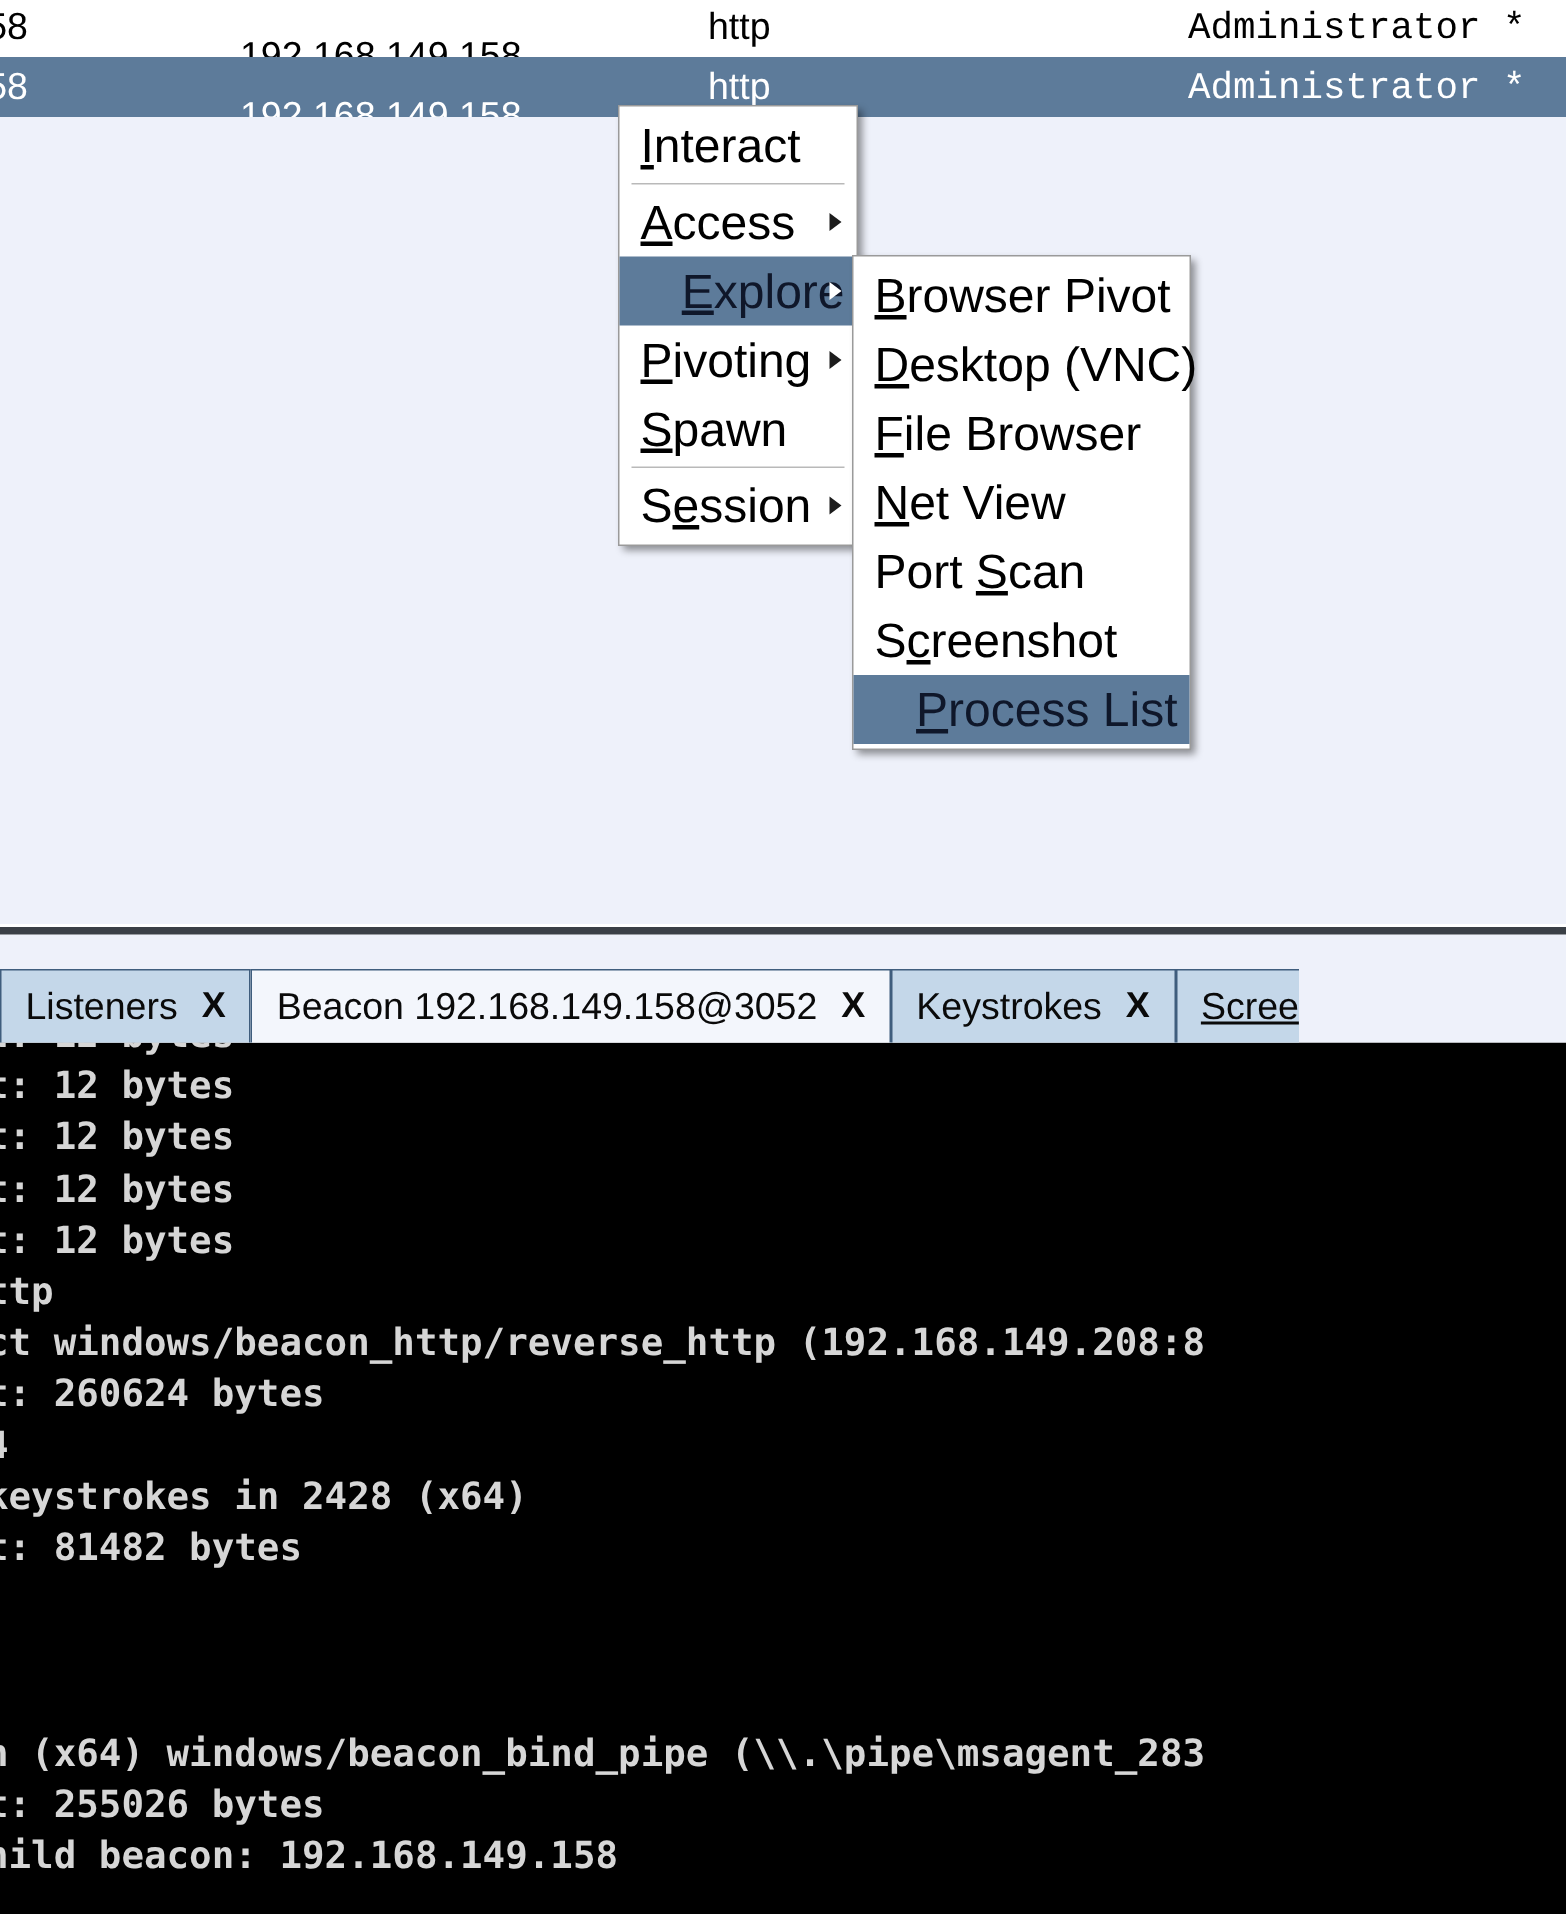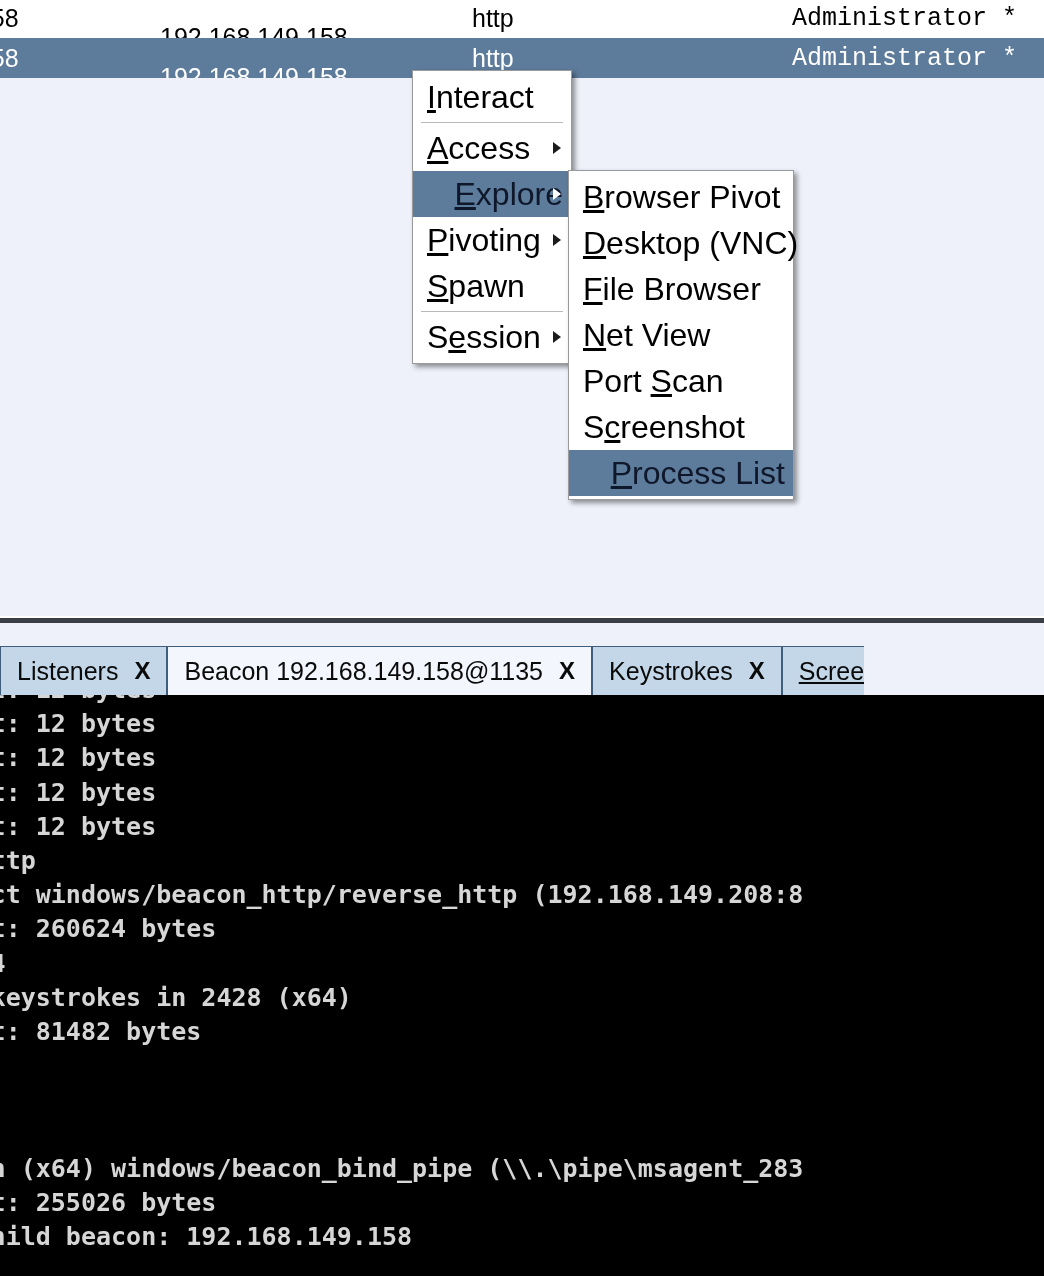"Beacon 192.168.149.158@1135" span { text: 192.168.149.158@1135 -> 192.168.149.158@3052 }
